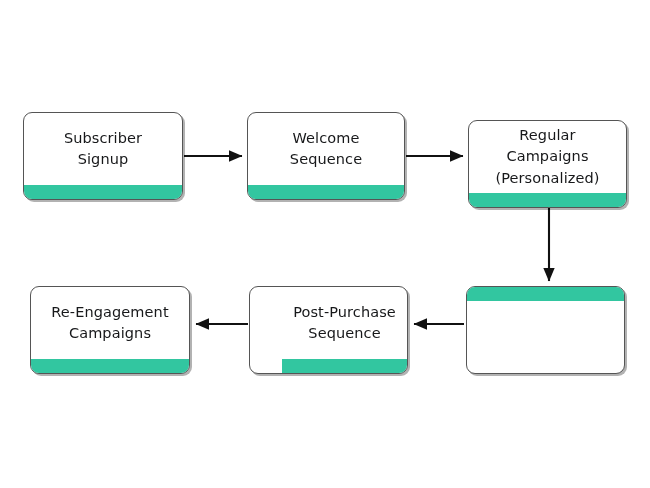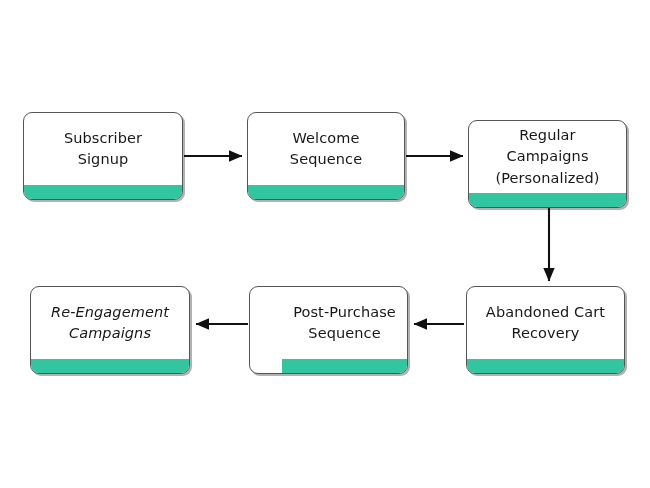"Re-Engagement" #node-re-engagement { font-style: italic -> none }
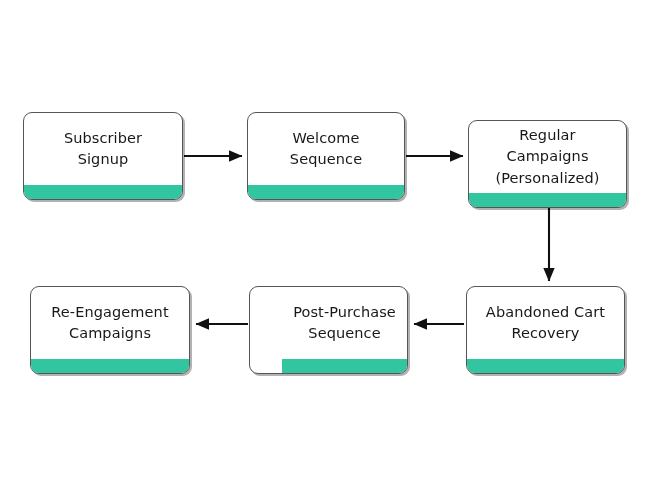"Abandoned Cart" div.node-body { html: <div> <span>Abandoned Cart Recovery</span> </div> -> none }
